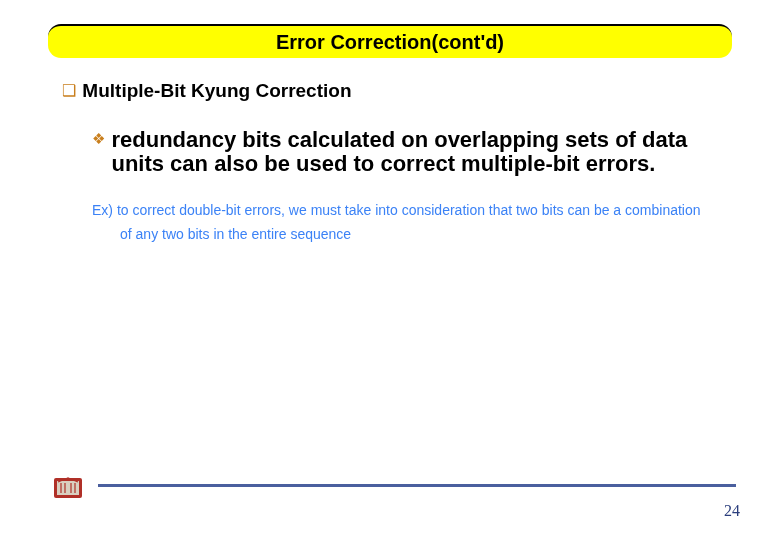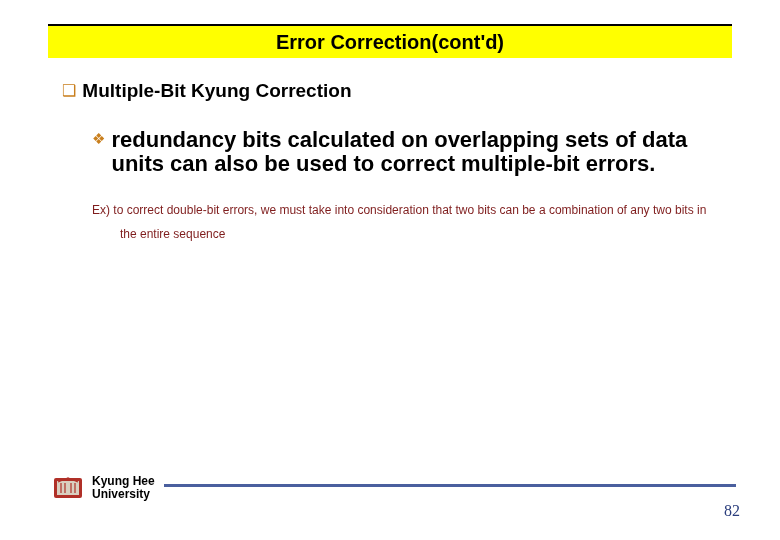"Error Correction(cont'd)" .title-bar { border-radius: none -> 13px }
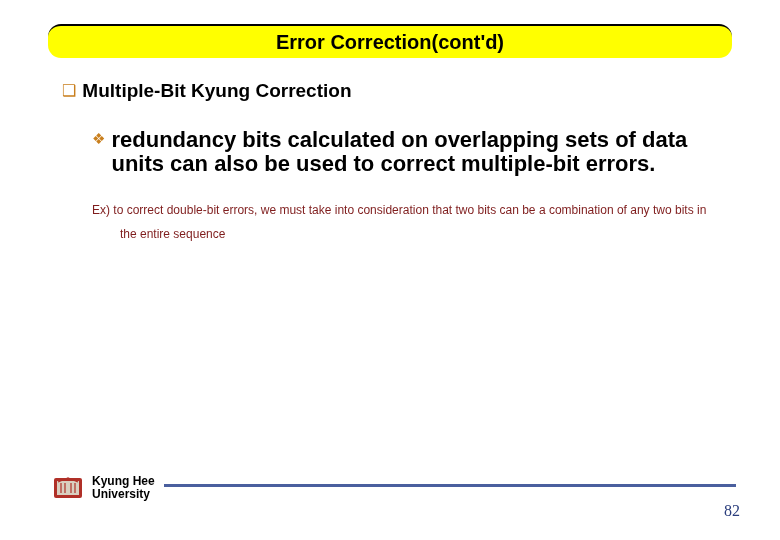"Ex) to correct double-bit errors," .example-text { color: #7f1d1d -> #3b82f6; font-size: 12px -> 14px }
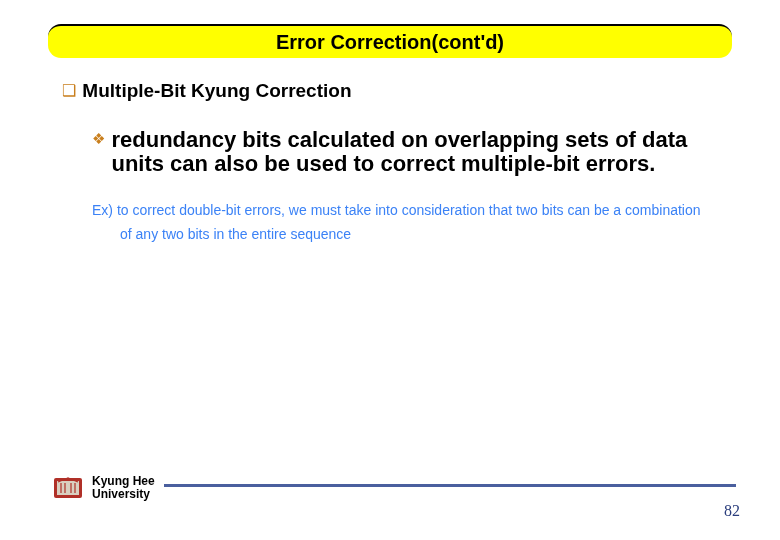"Kyung Hee" div.univ-text { html: <div> <div>Kyung Hee</div> <div>University</div> </div> -> none }
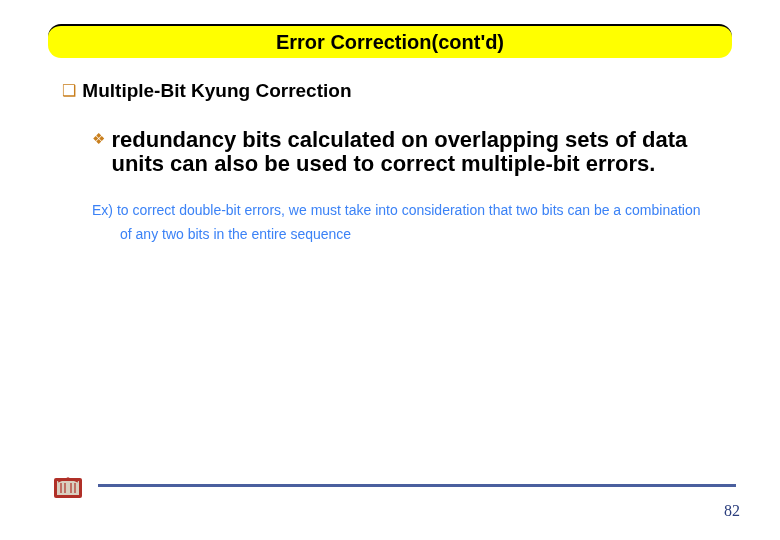"82" div.page-num { text: 82 -> 24 }
